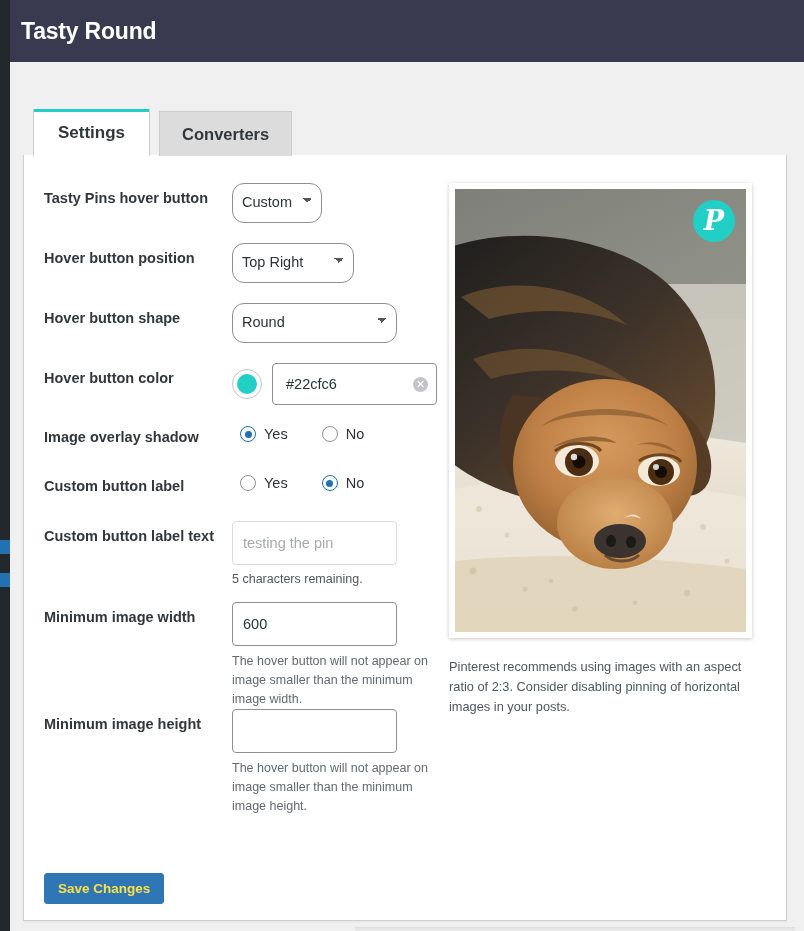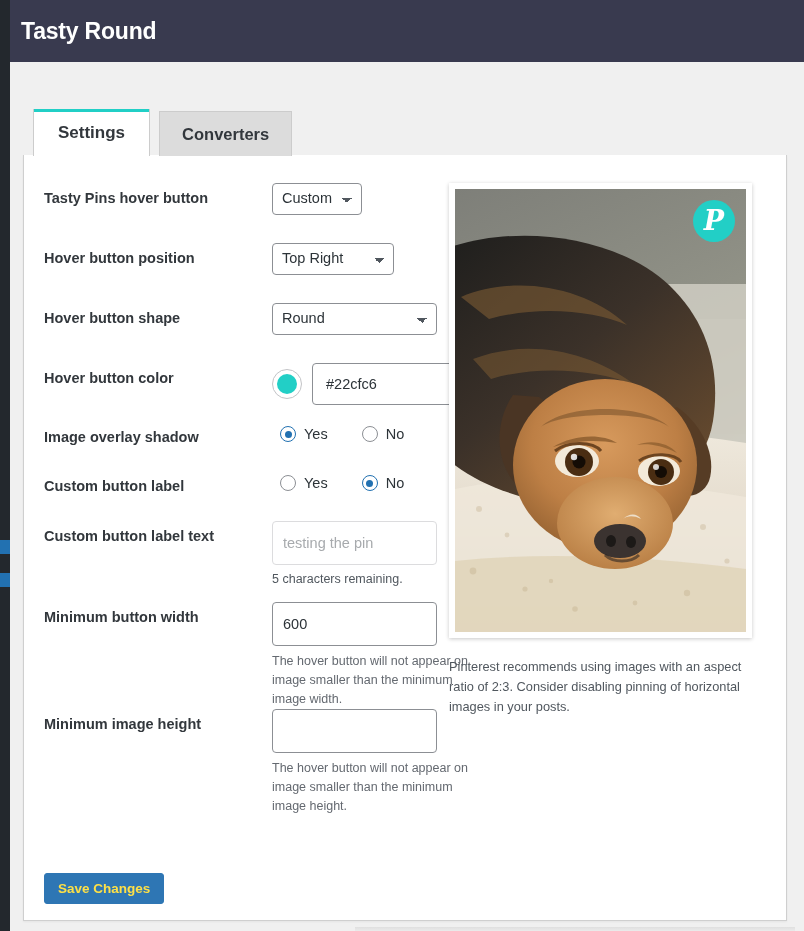"Tasty Pins hover button" .row { gap: 40px -> none }
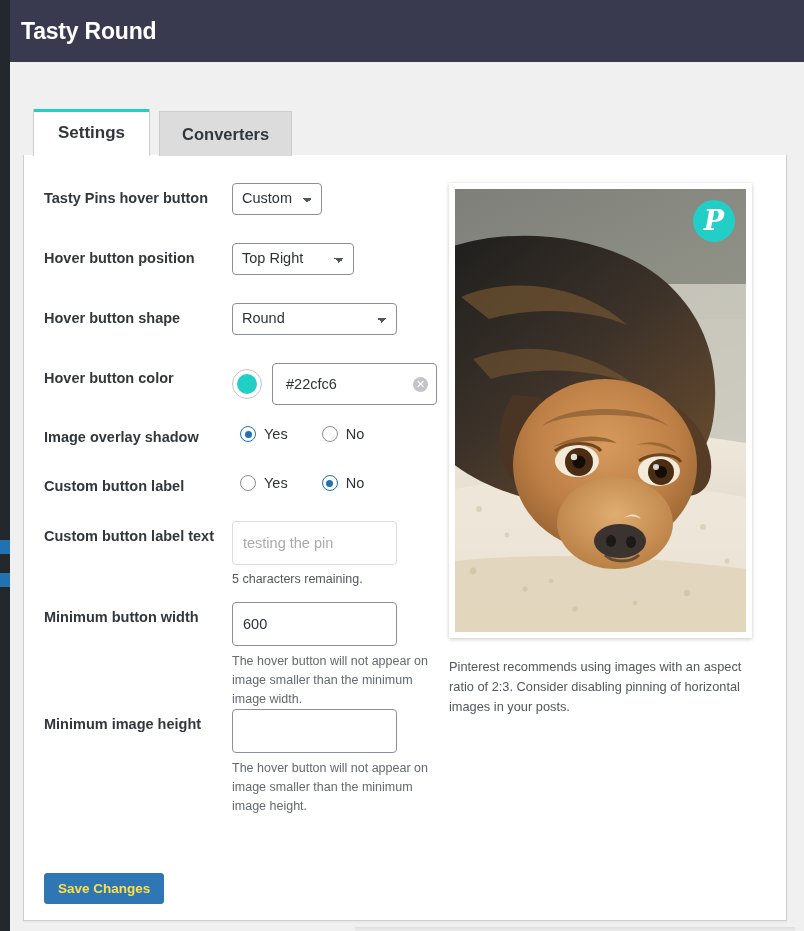"Custom" select.wpsel { border-radius: 4px -> 12px; height: 32px -> 40px }
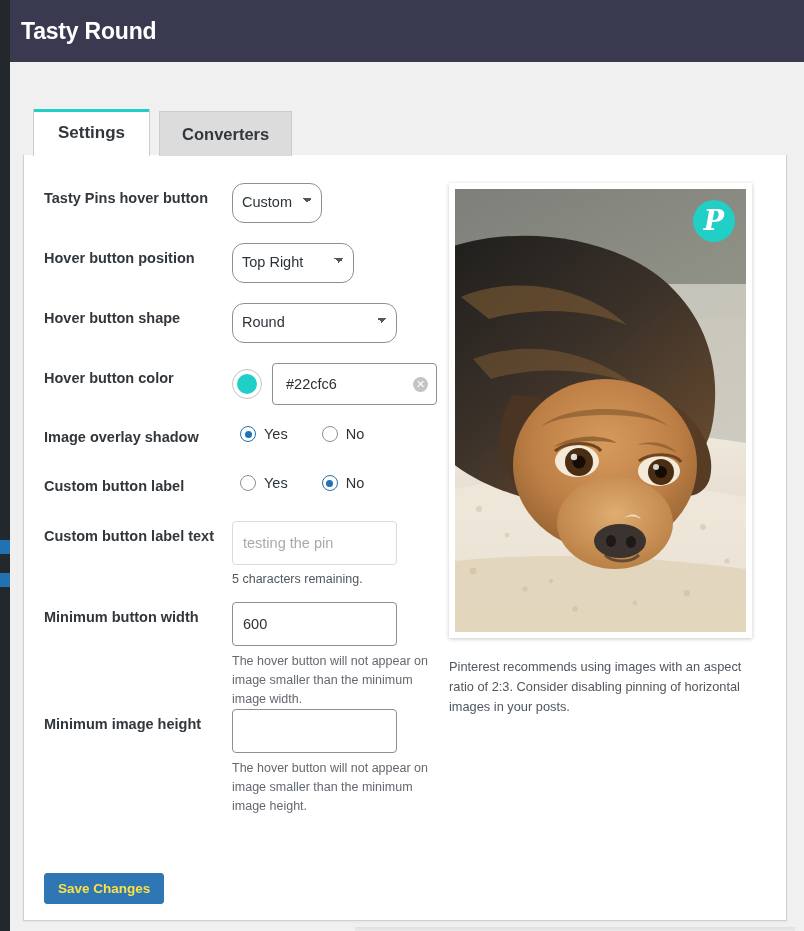"Minimum button width" div.lbl { text: button -> image }
